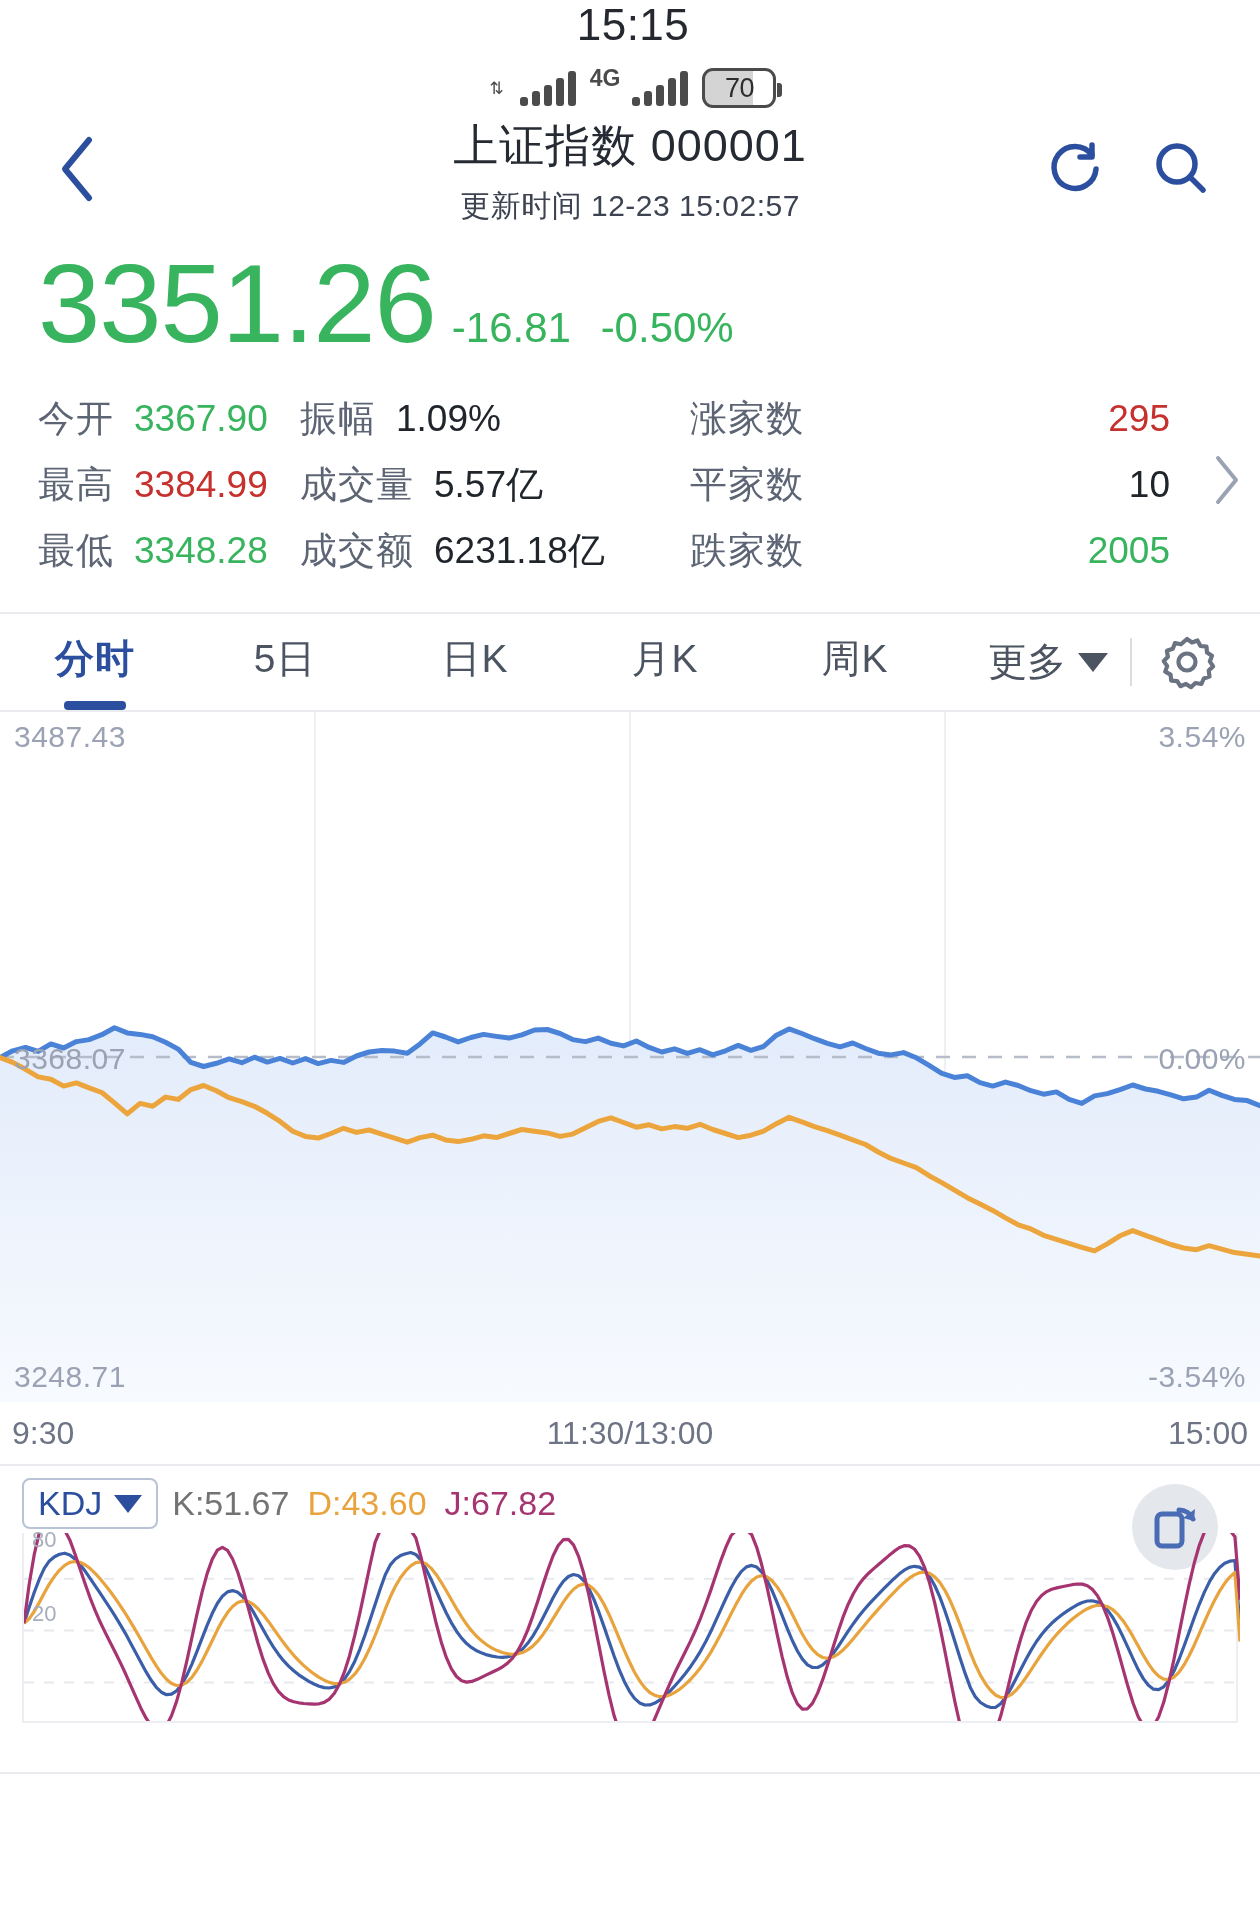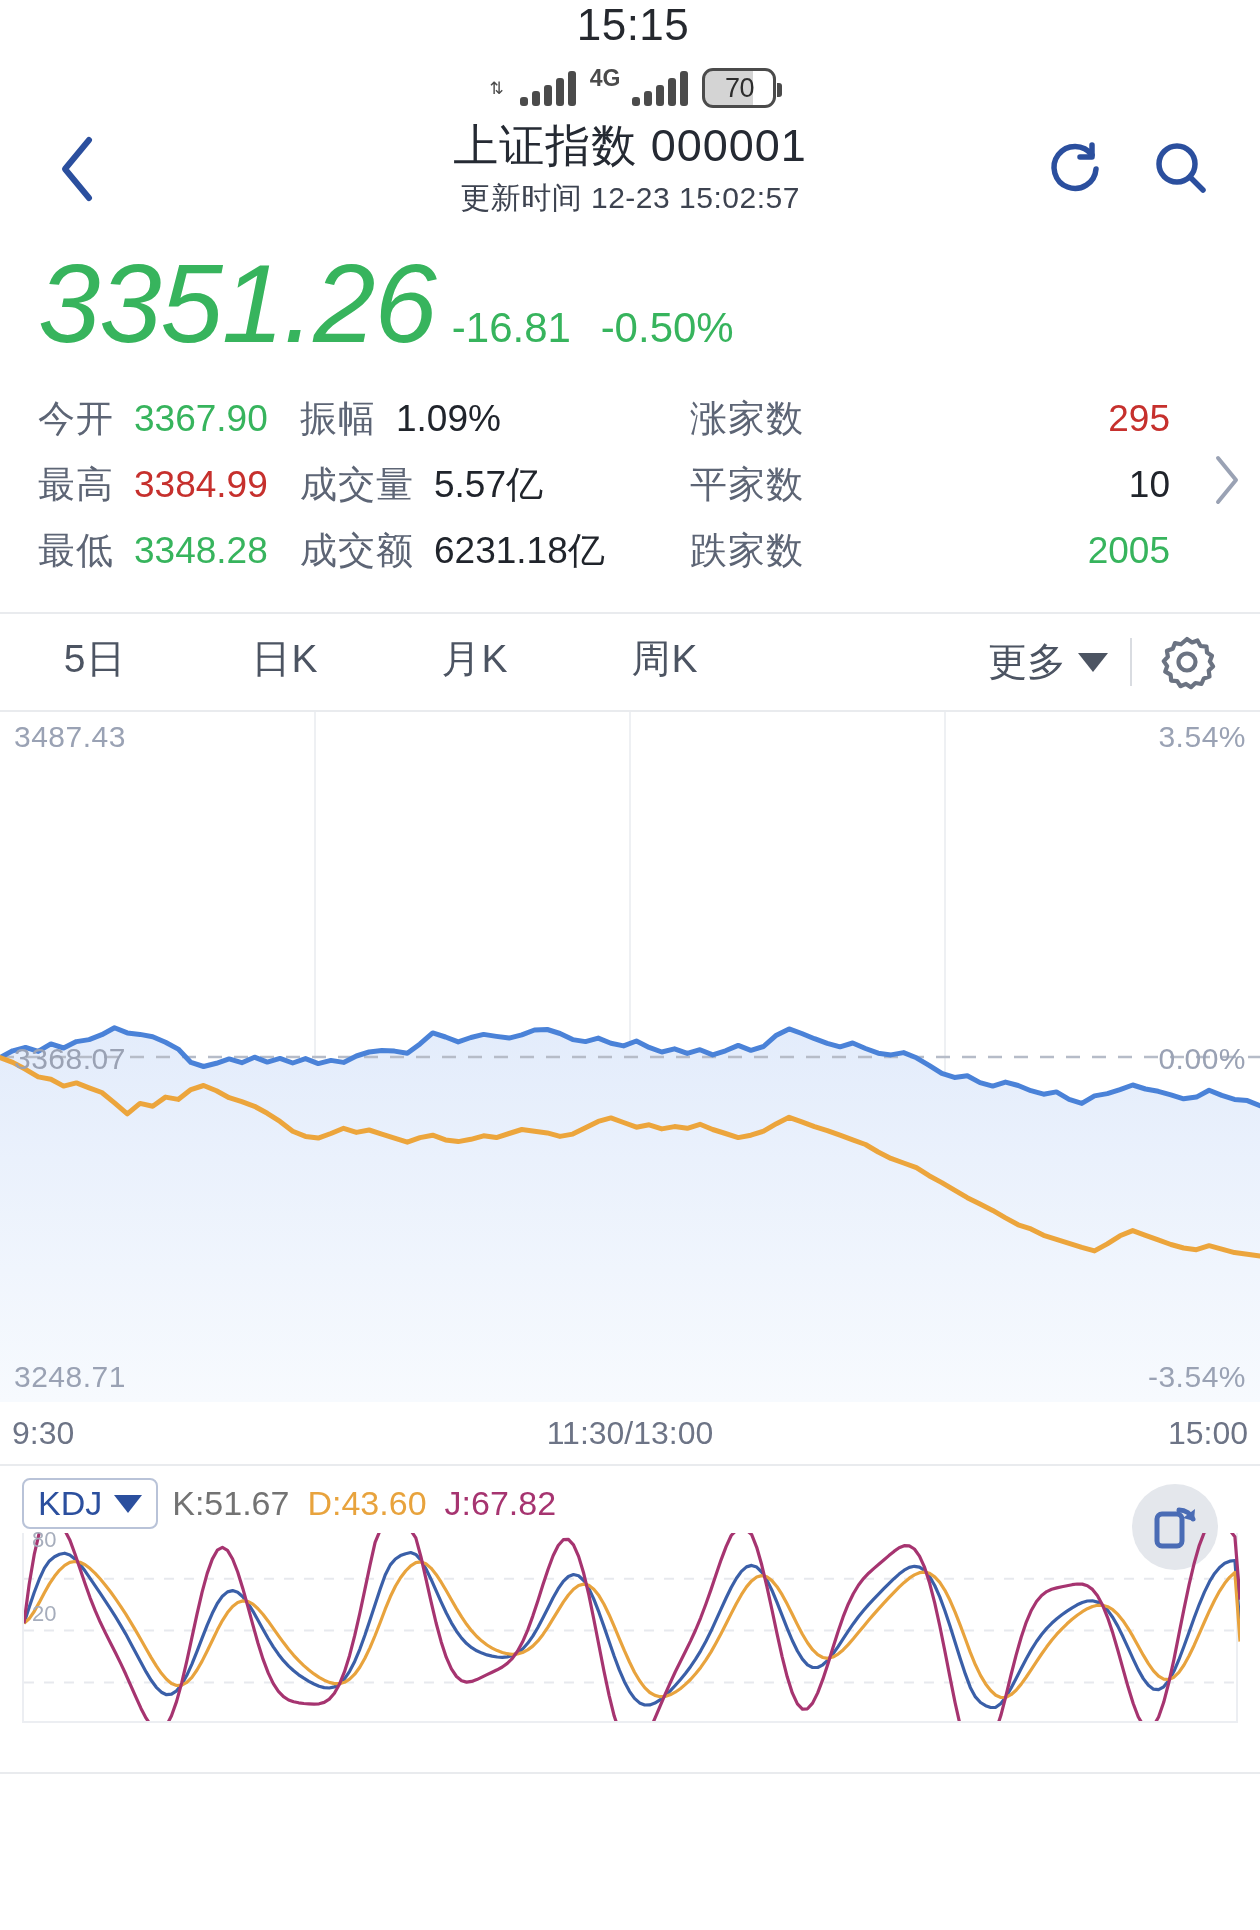"更新时间 12-23 15:02:57" .subtitle { margin-top: 2px -> 10px }
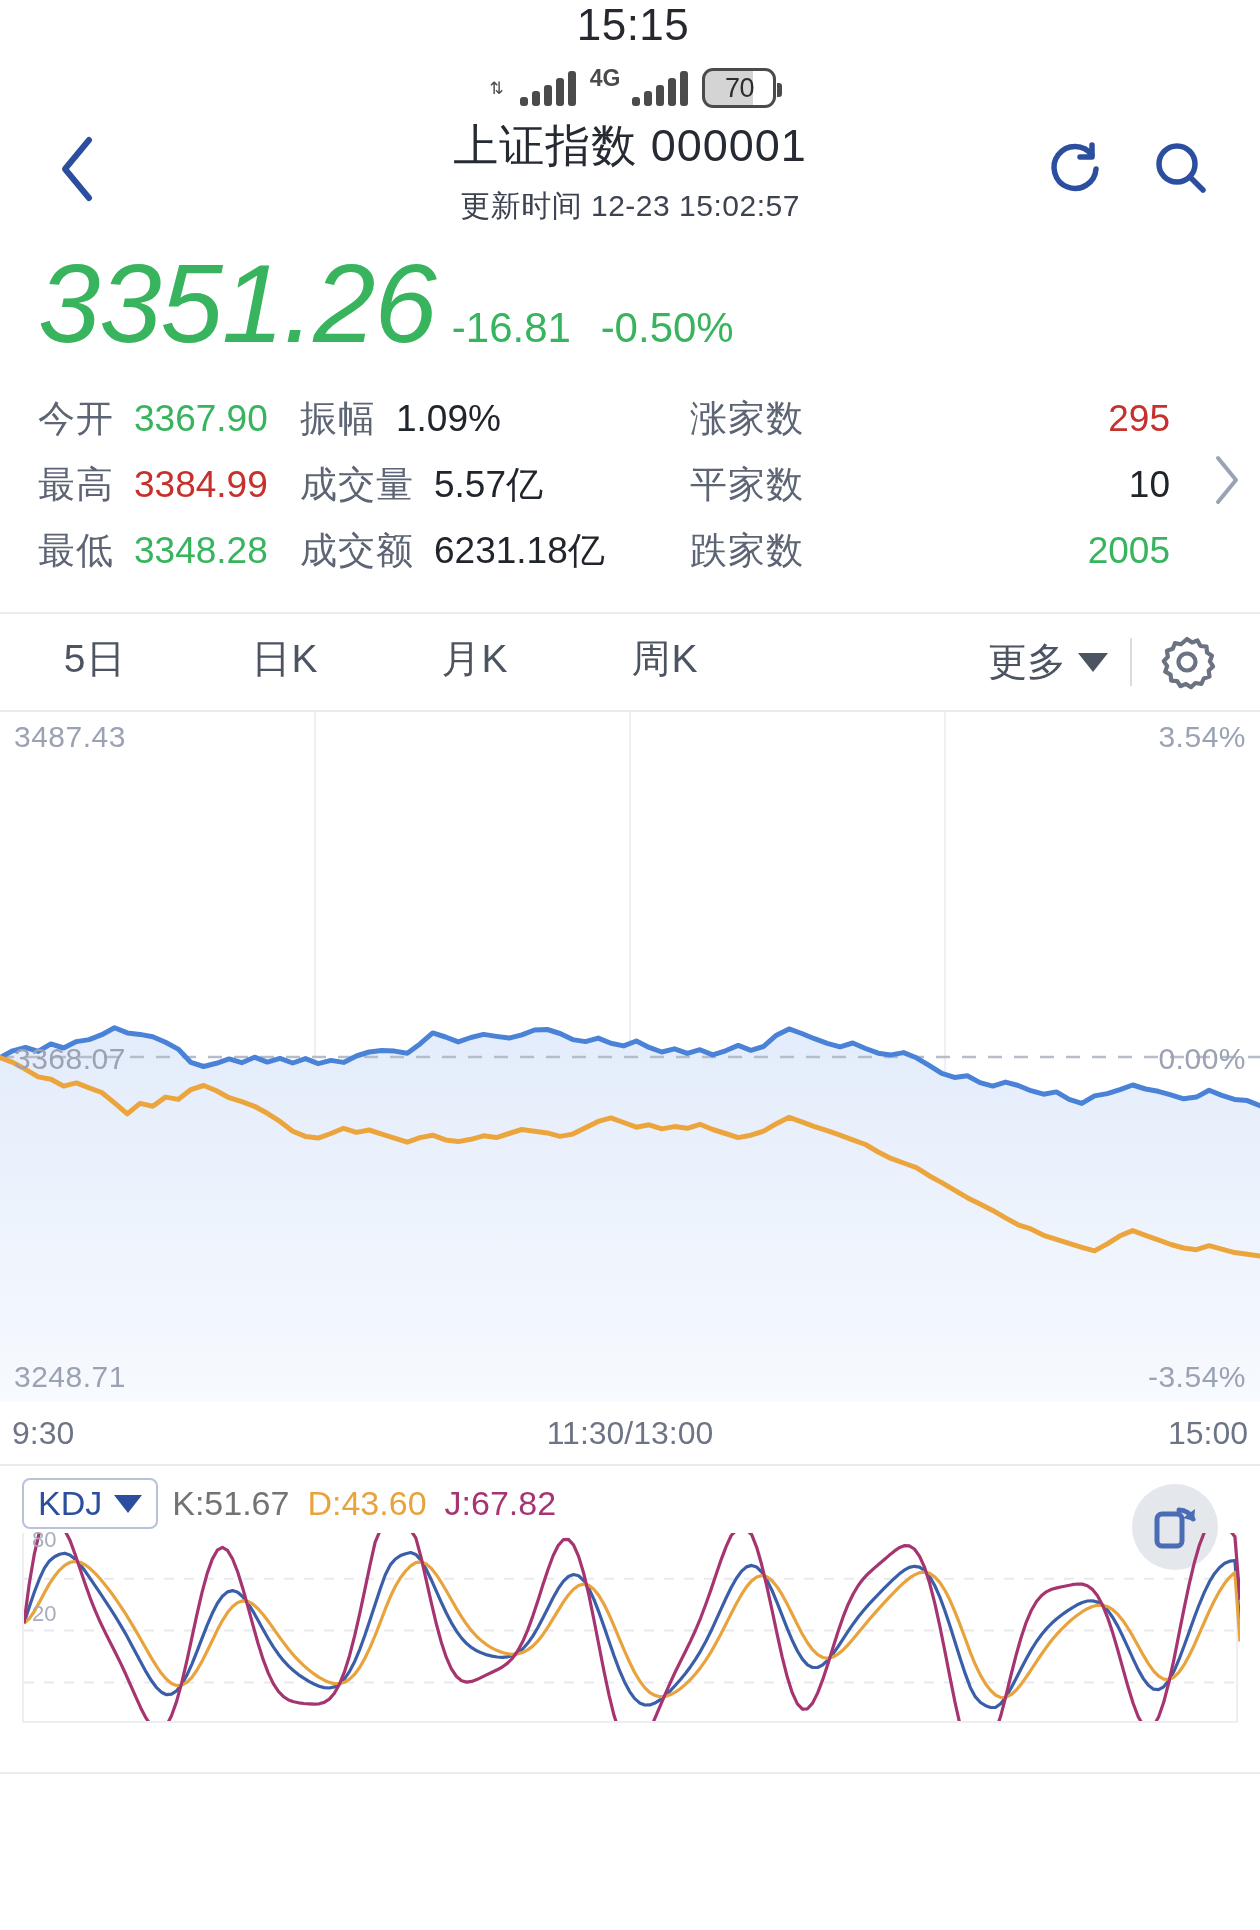"3351.26" .price-main { font-style: italic -> none }
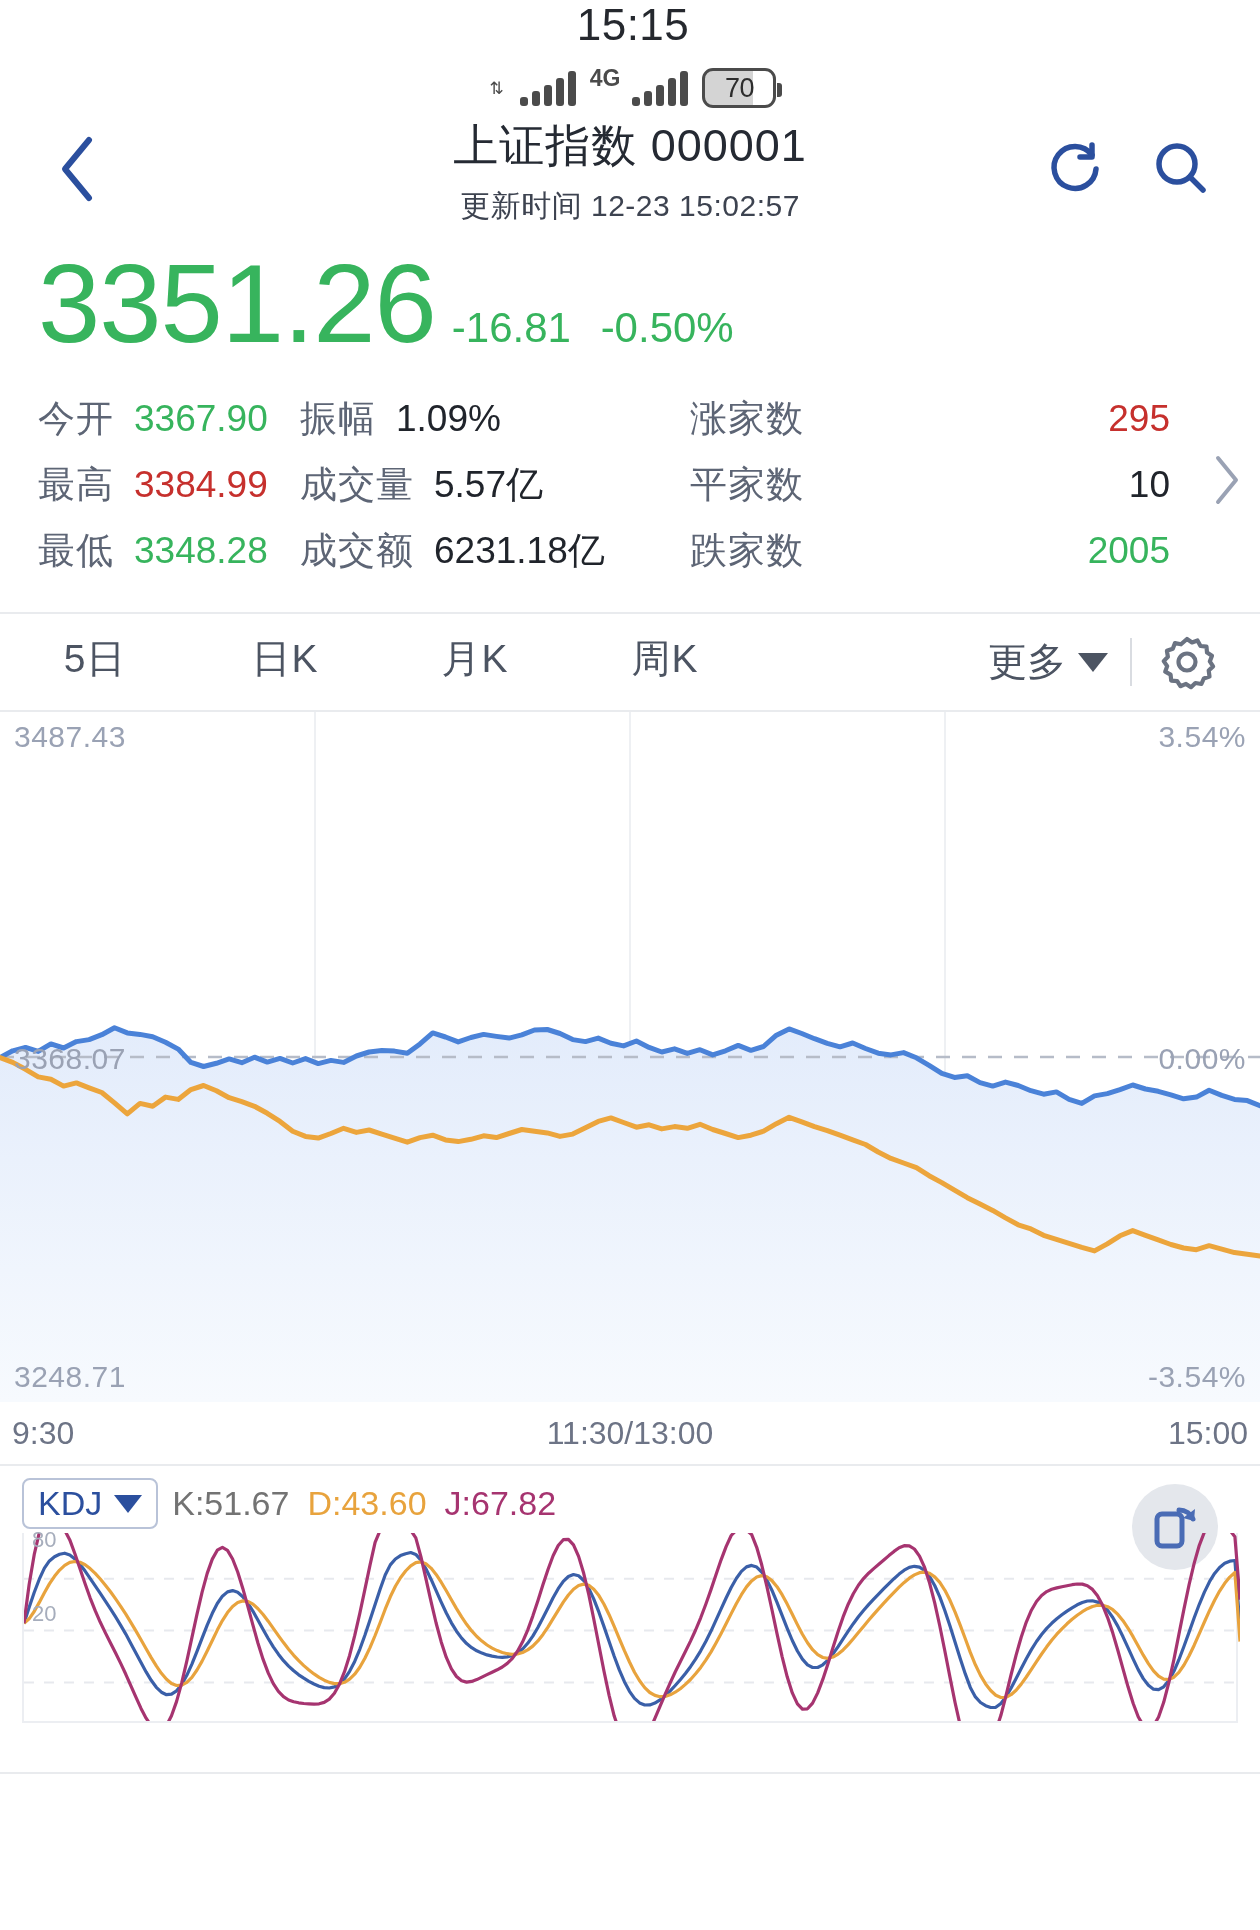"分时" div.tab { html: none -> <div>分时</div> }
